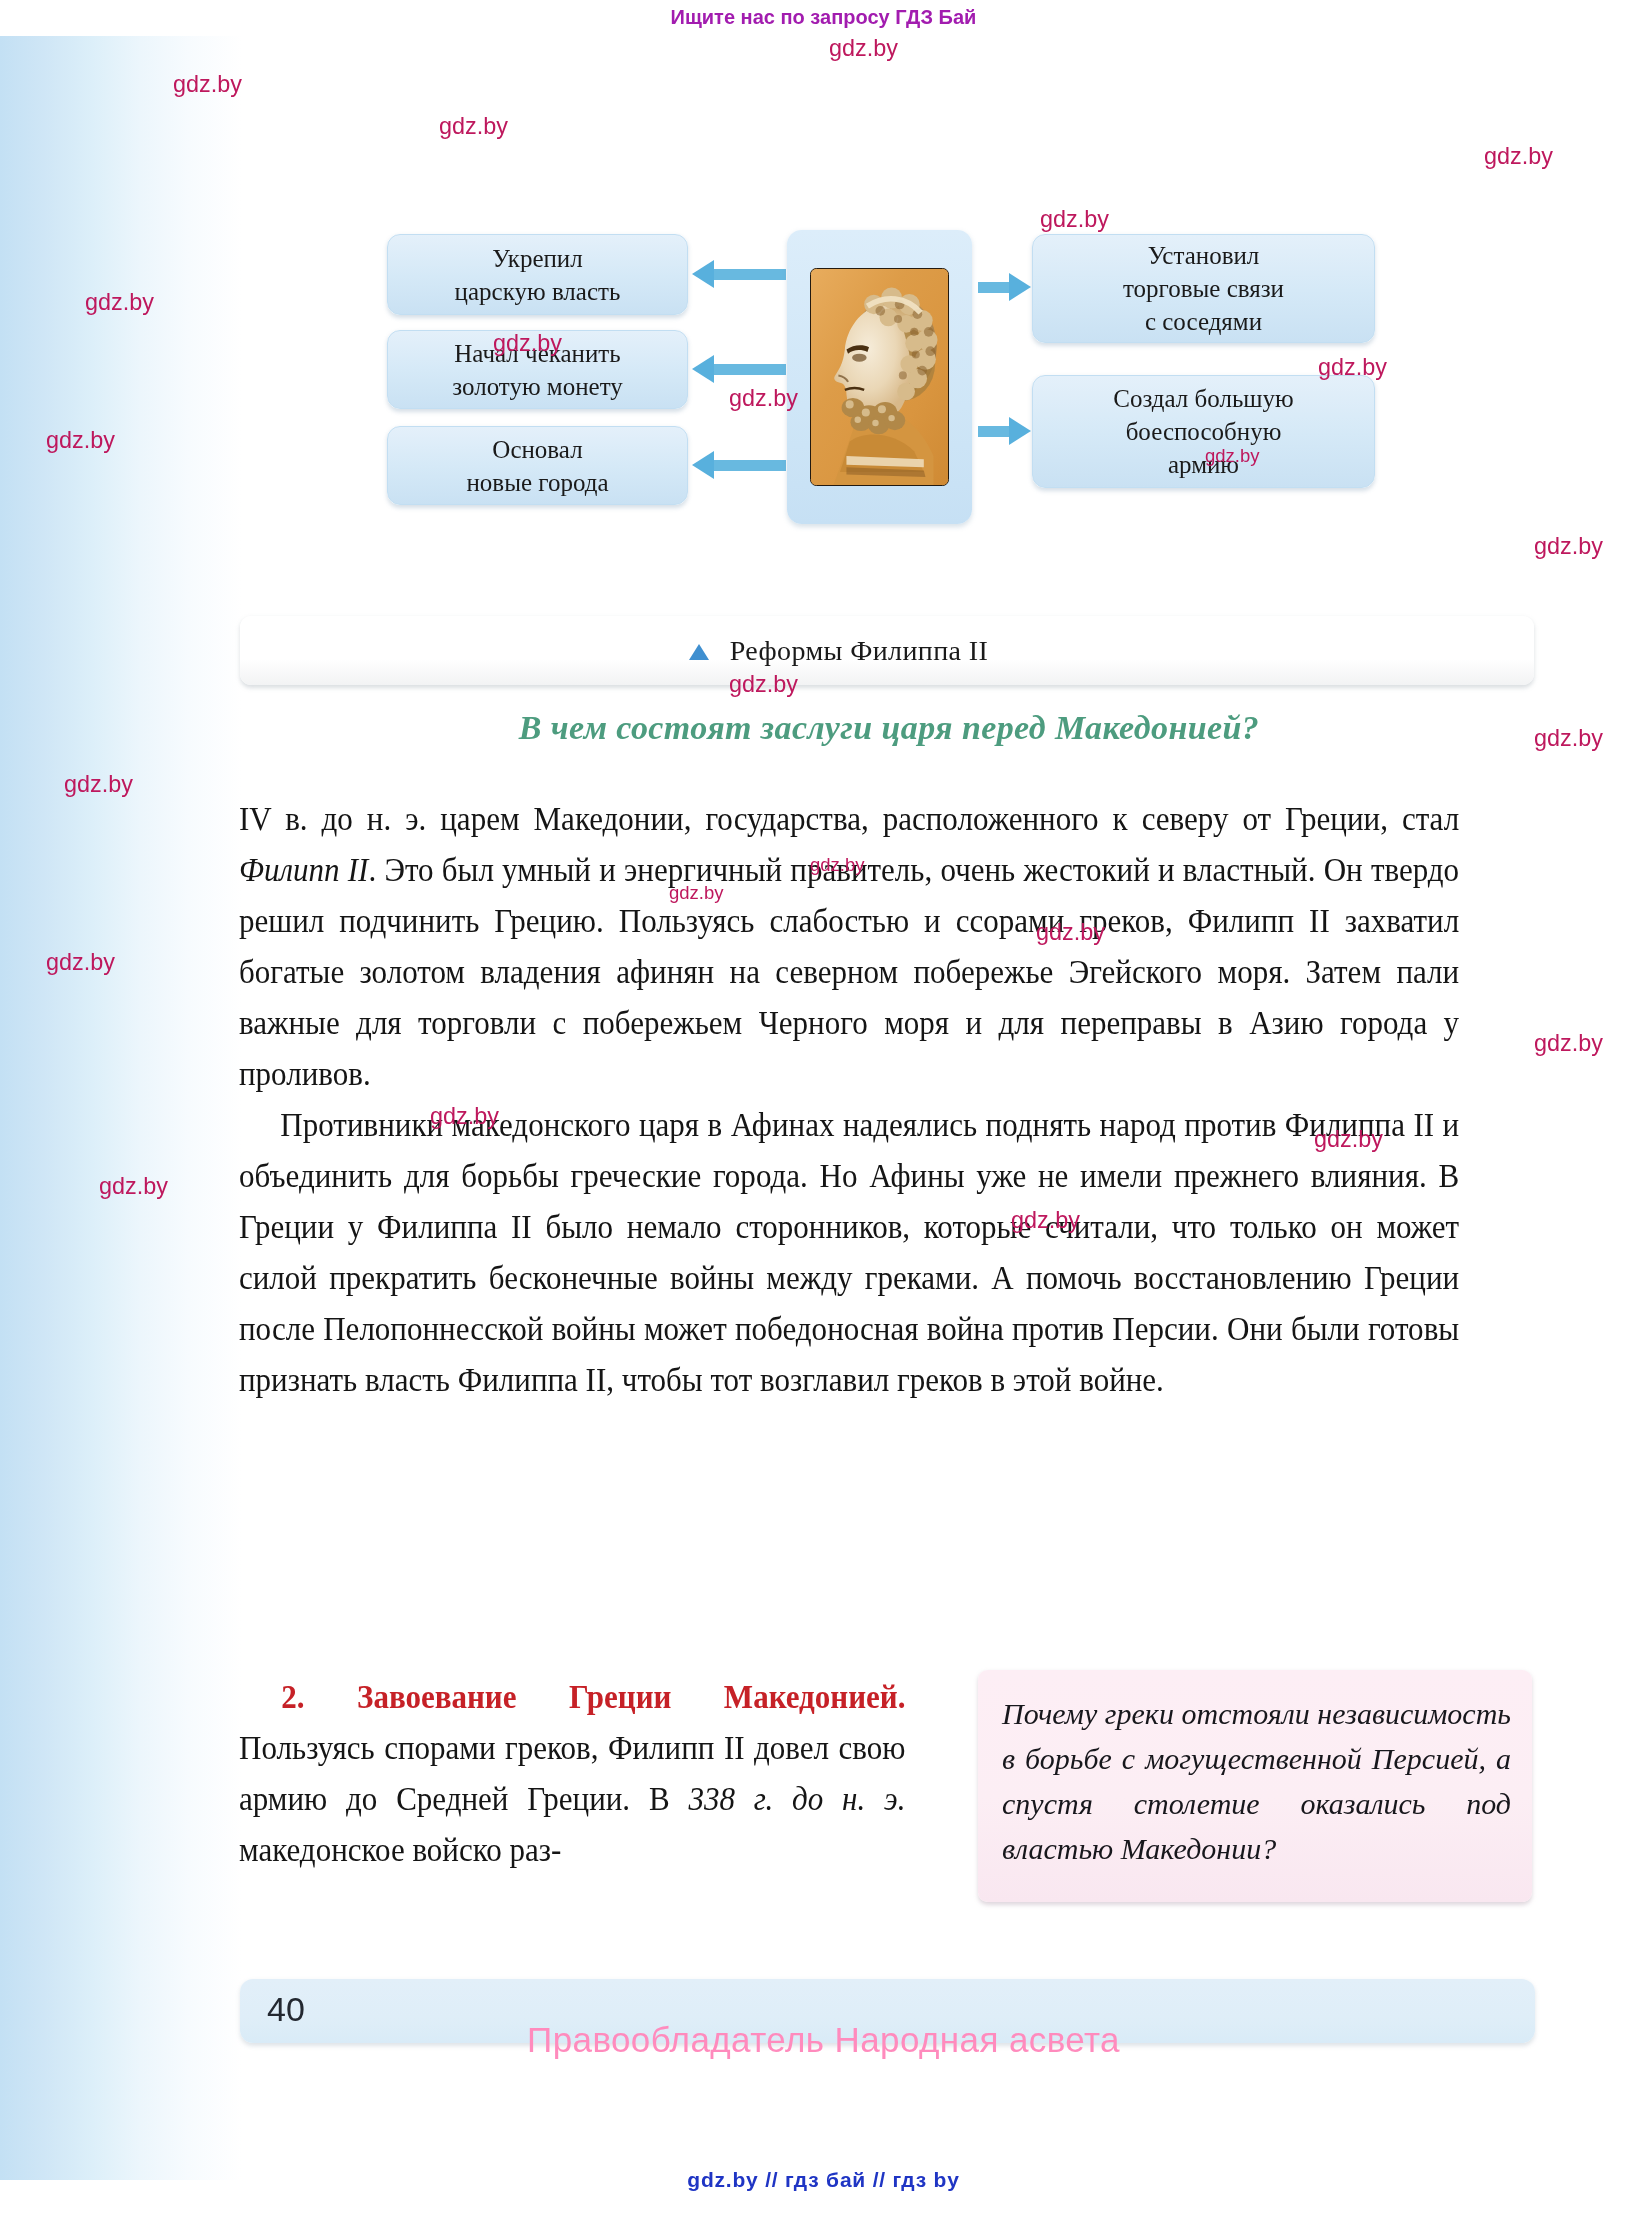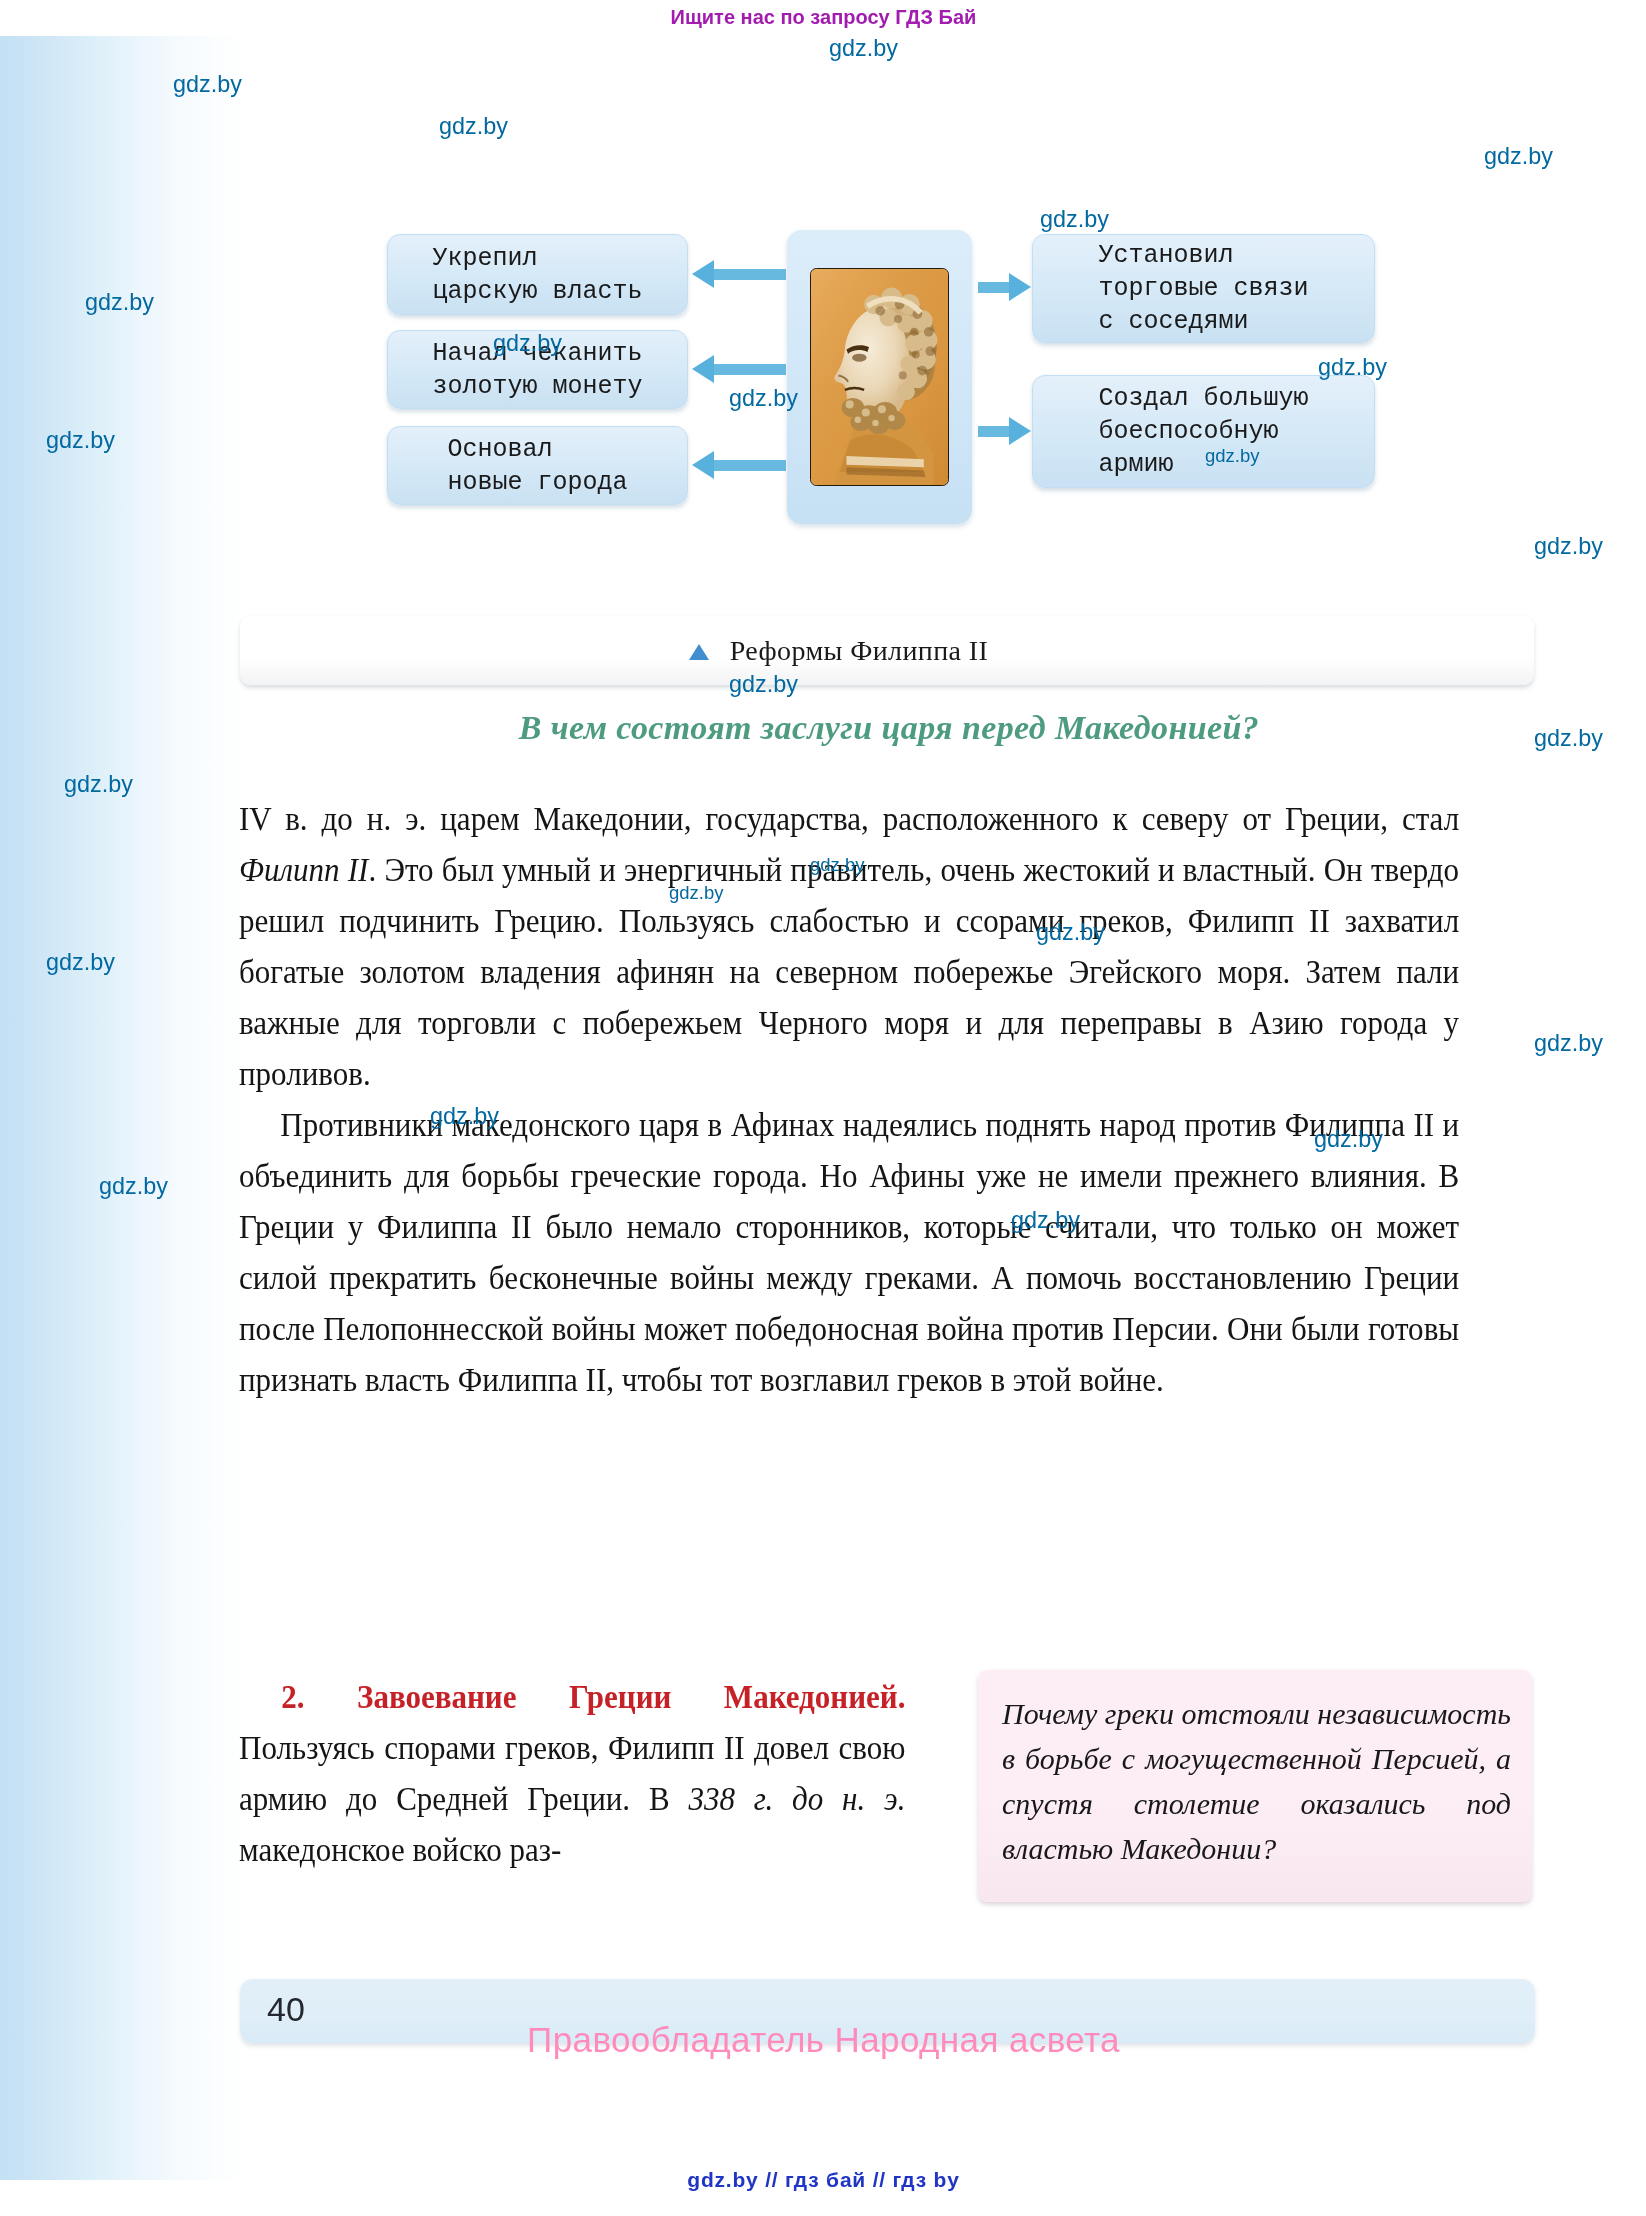"gdz.by" .wm { color: #0369a1 -> #be185d }
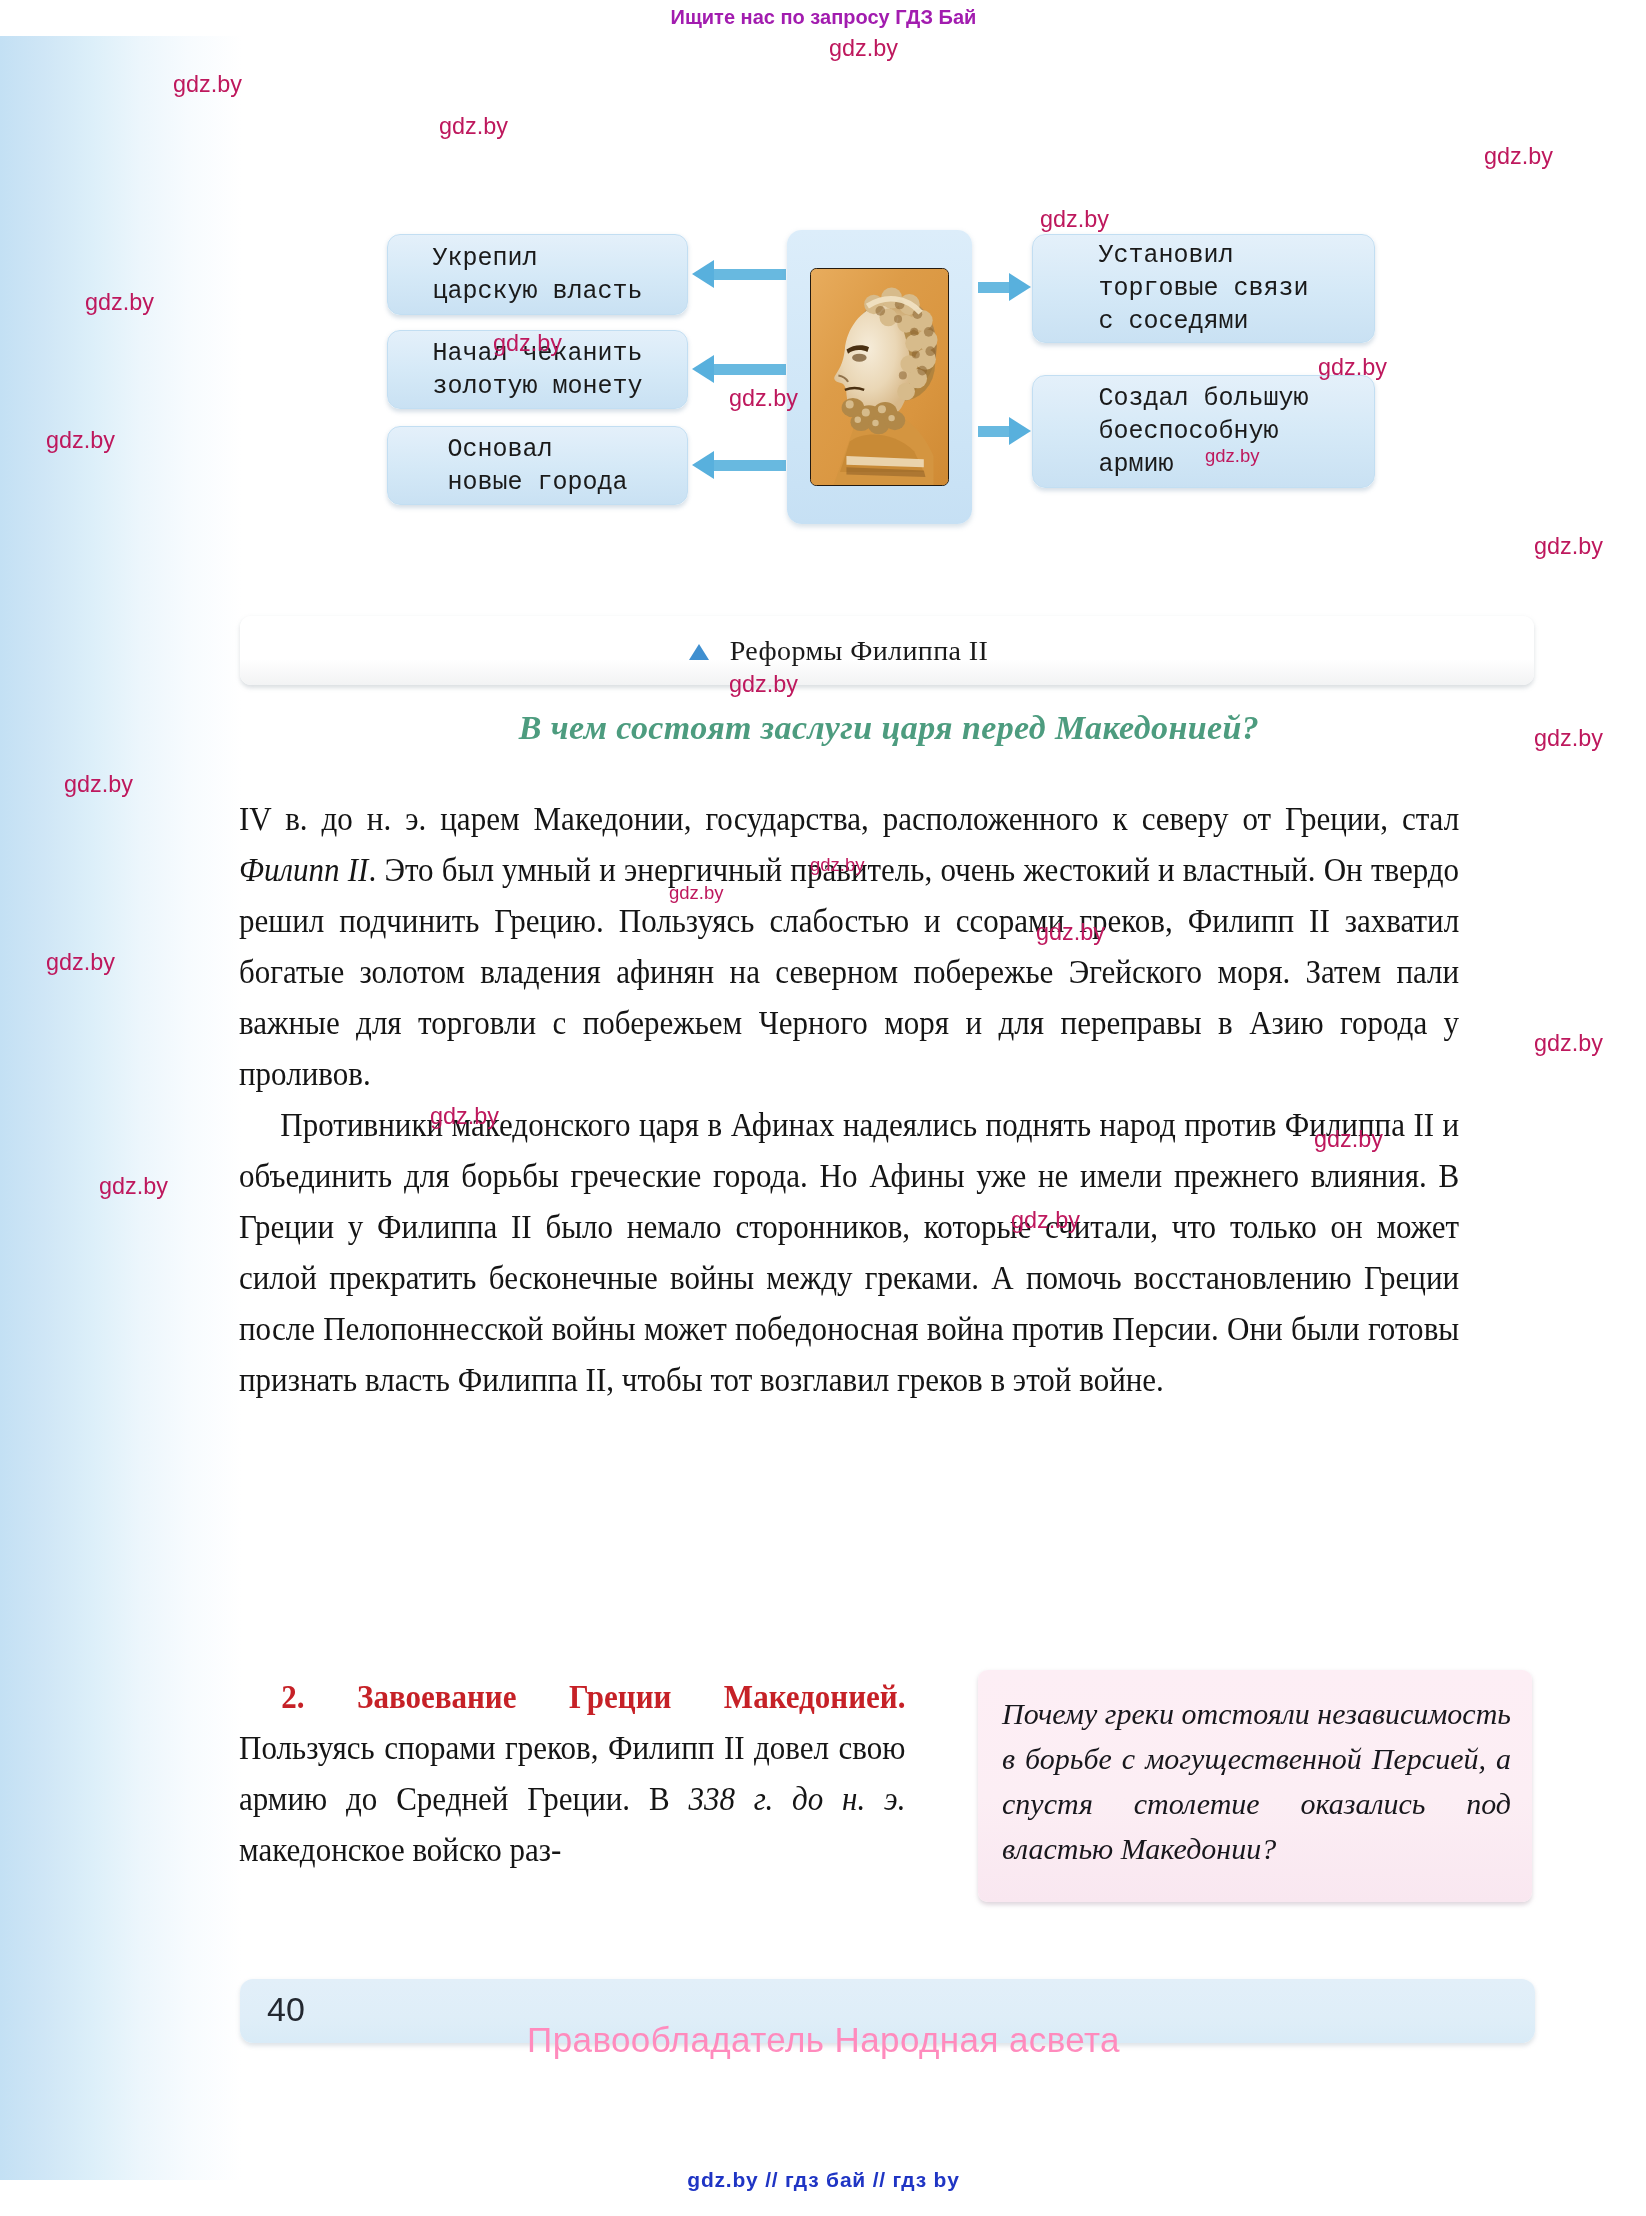"Укрепил" .dbox { font-family: Liberation Mono, monospace -> Liberation Serif, serif; text-align: none -> center }
